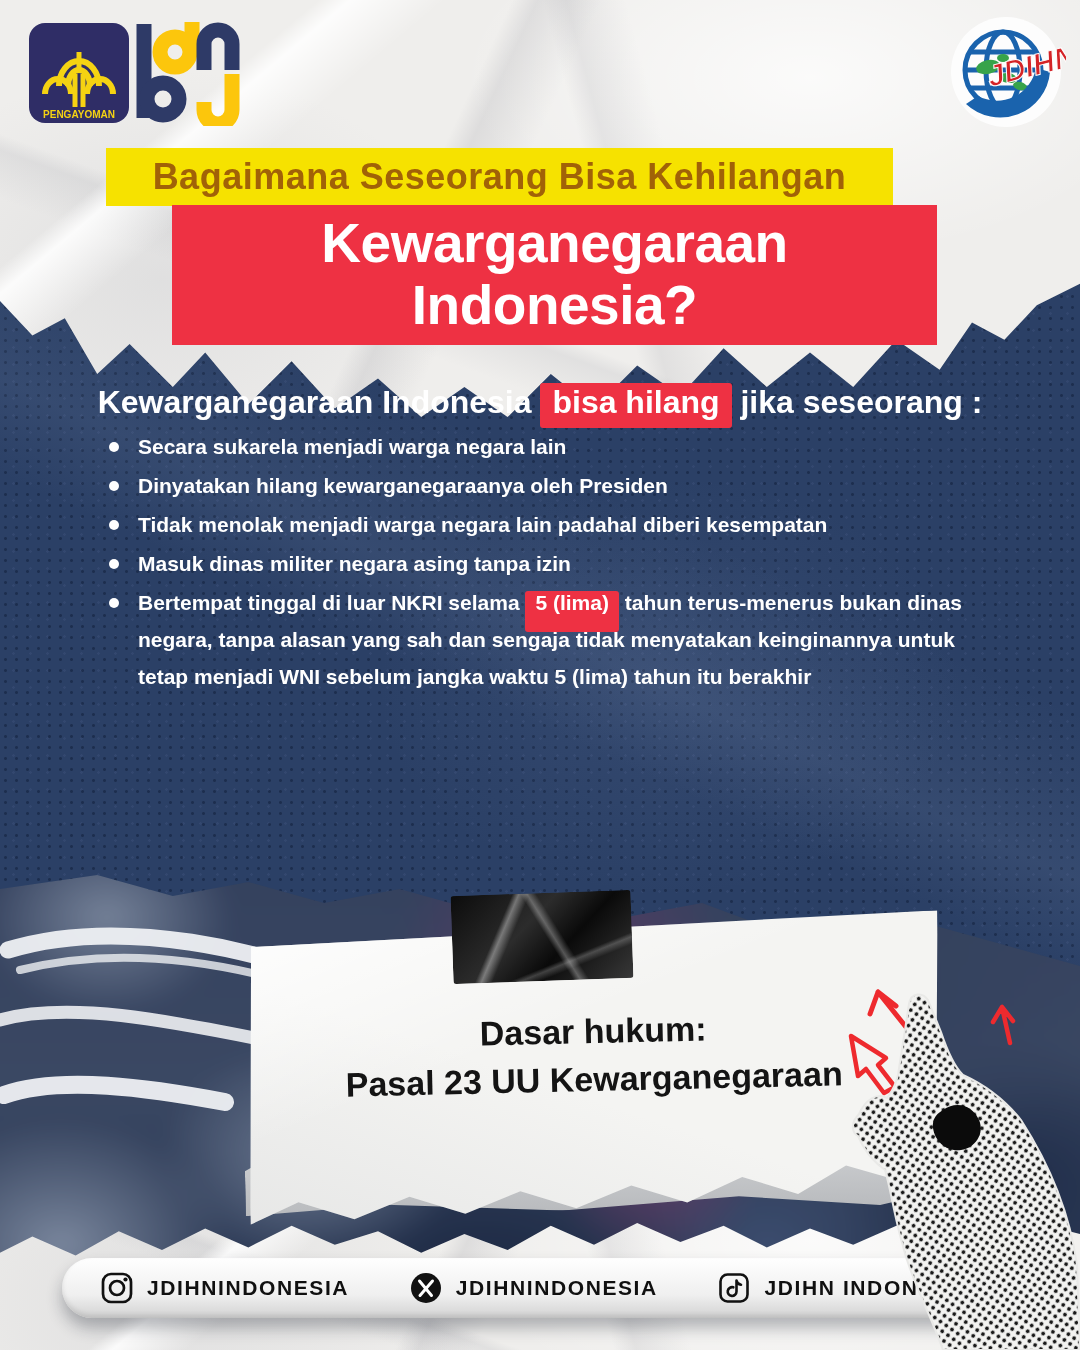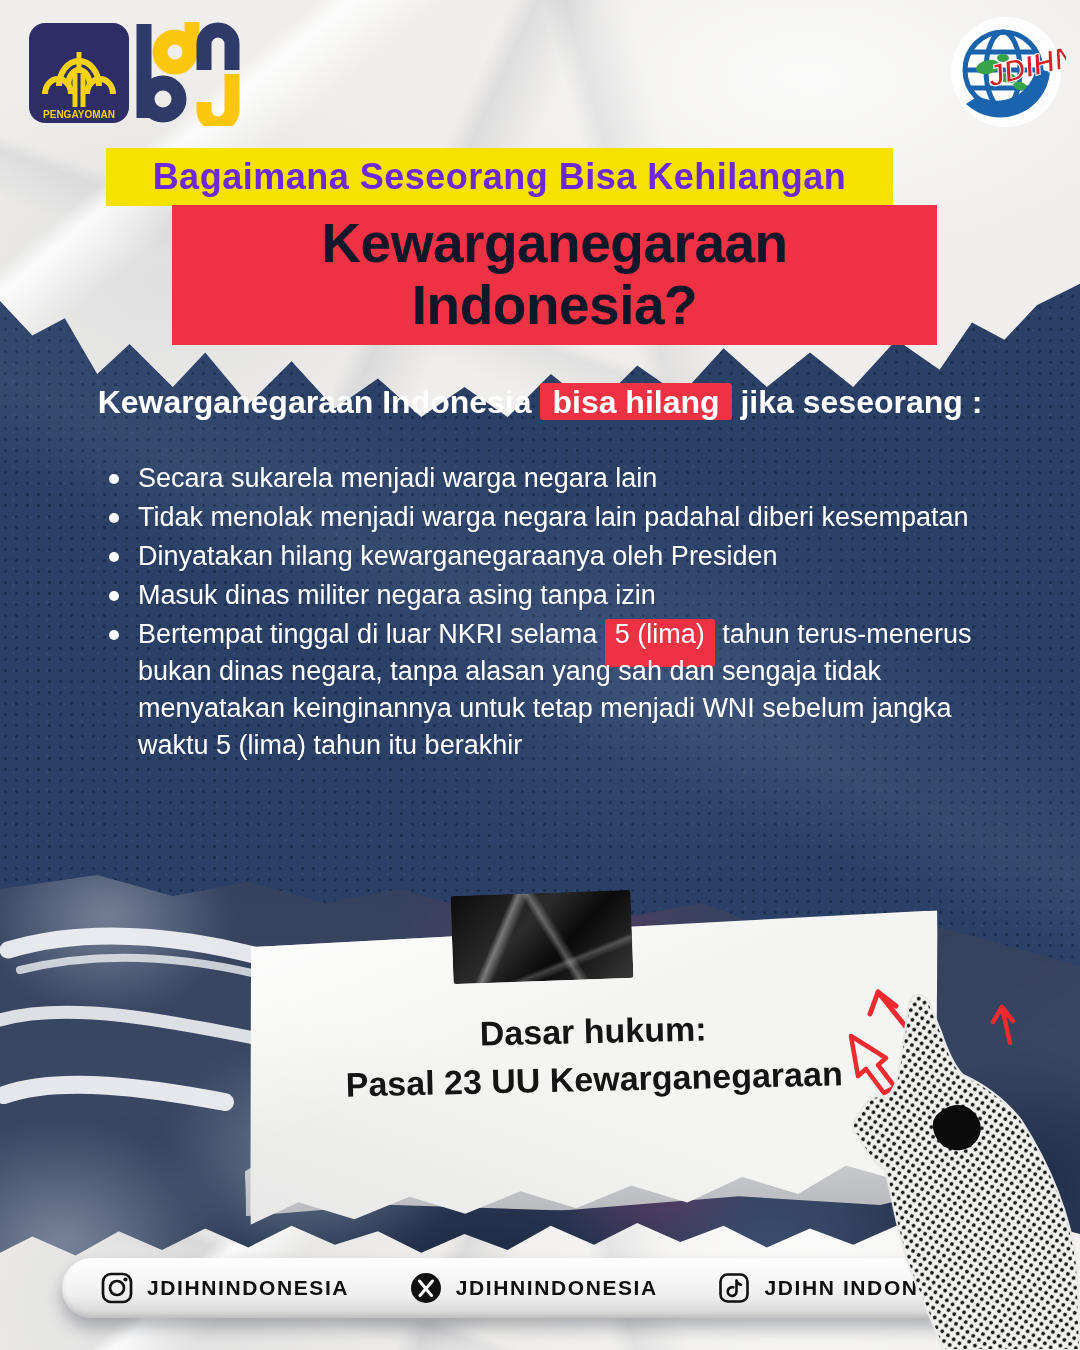"Bagaimana Seseorang Bisa Kehilangan" .kicker { color: #6d28d9 -> #a16207 }
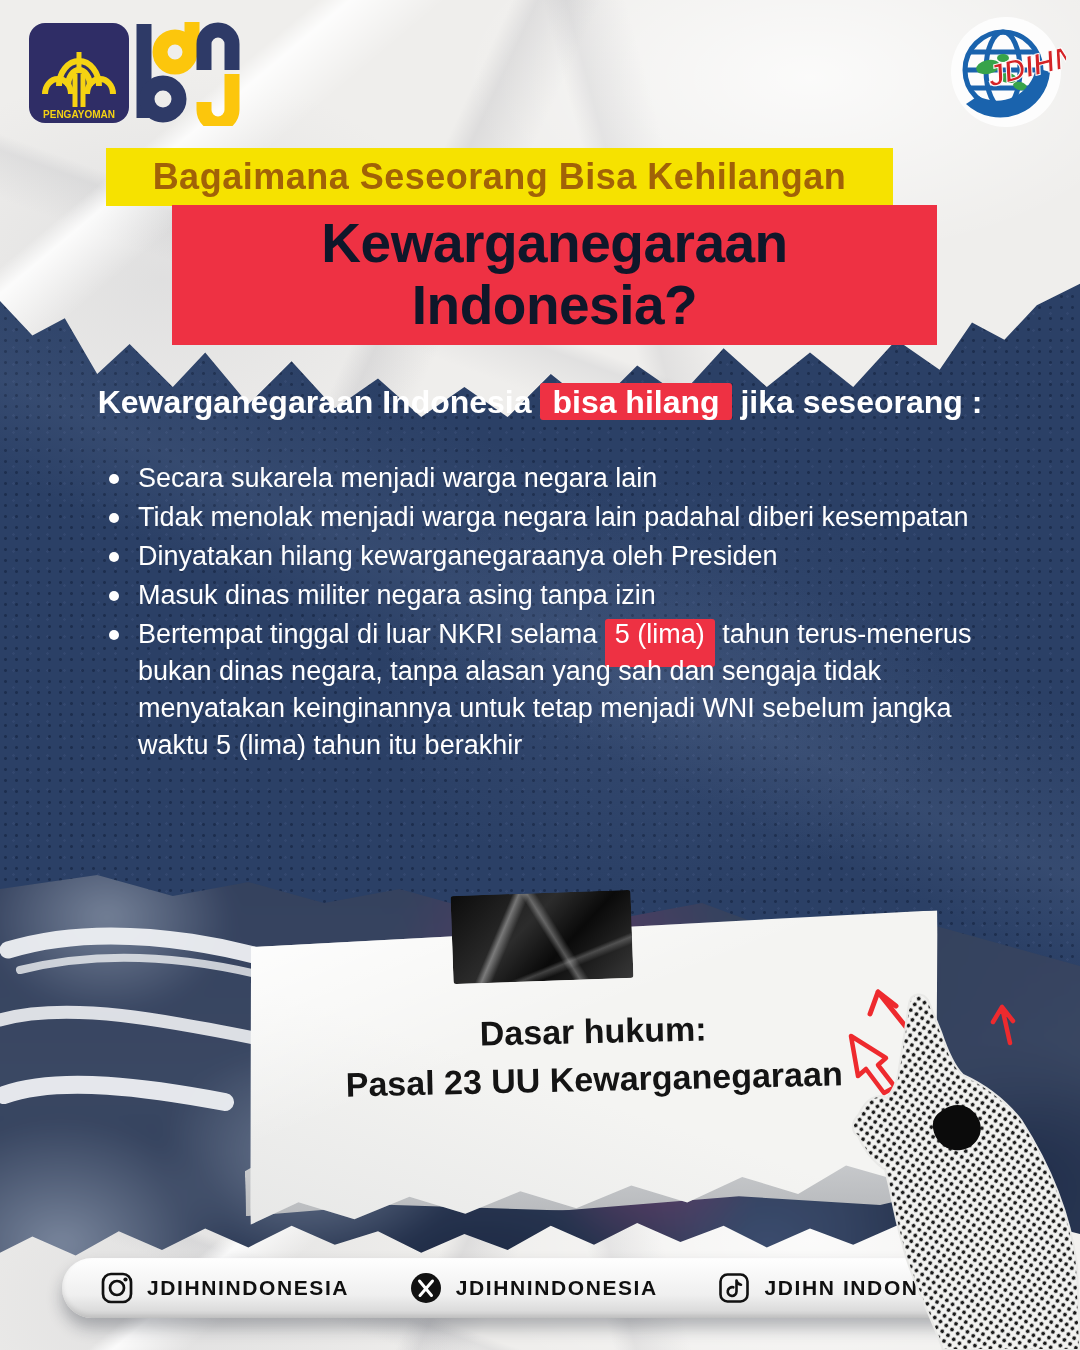"Kewarganegaraan Indonesia?" .title-box { color: #0f172a -> #ffffff }
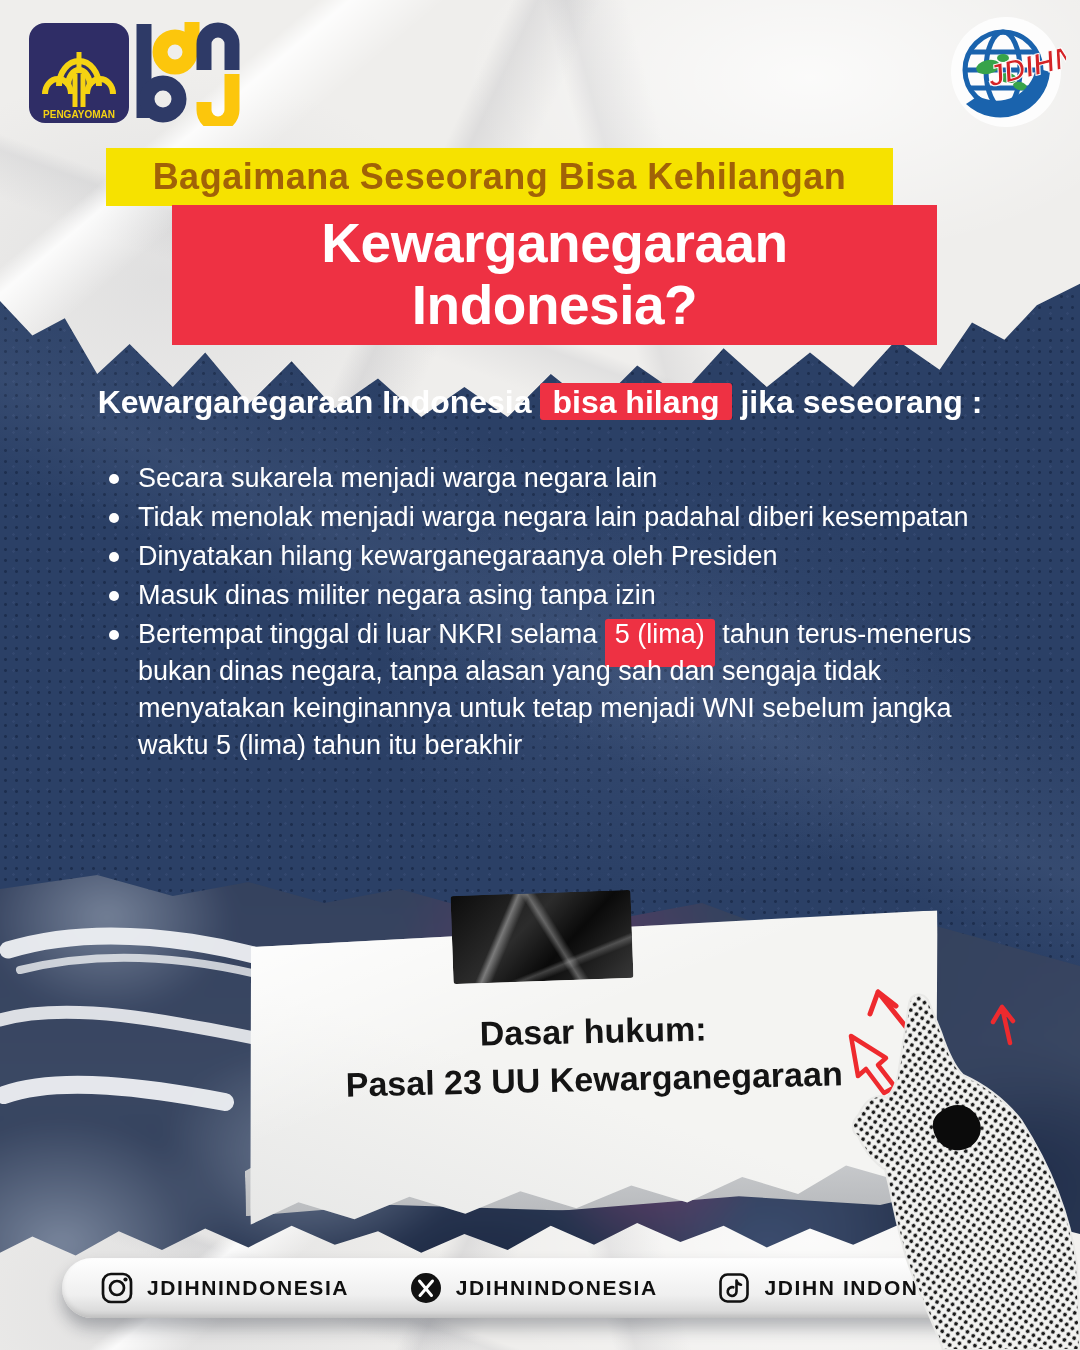"bisa hilang" .hl { padding: 1px 12px 0 -> 1px 12px 8px }
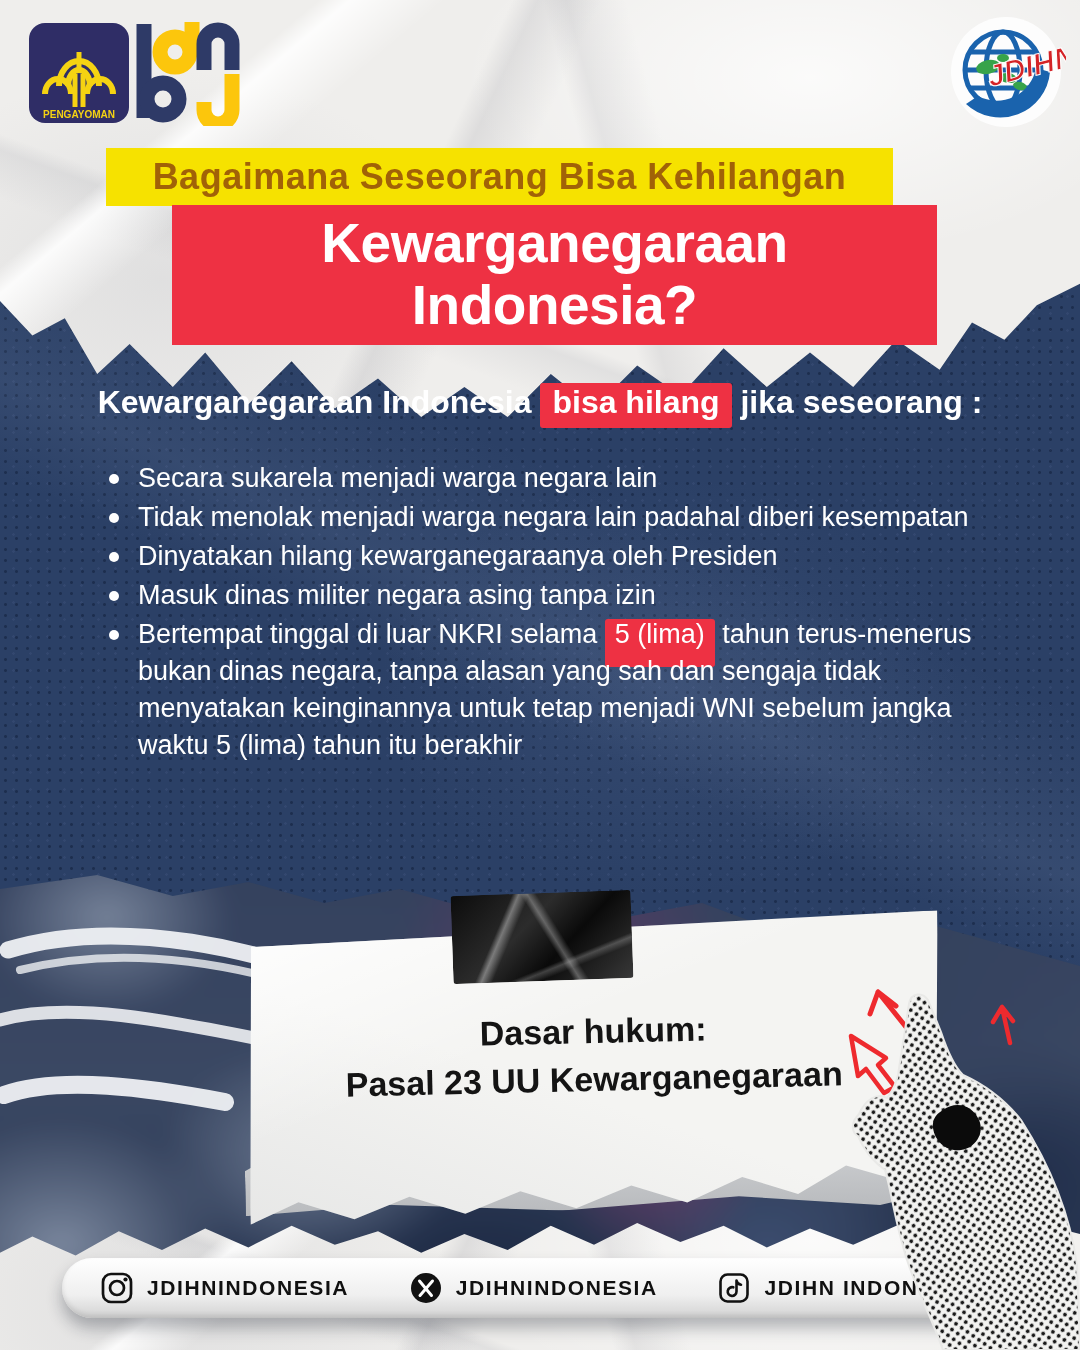"Secara sukarela menjadi warga negara" .bullets { font-size: 27px -> 21px; font-weight: normal -> bold; top: 460px -> 428px }
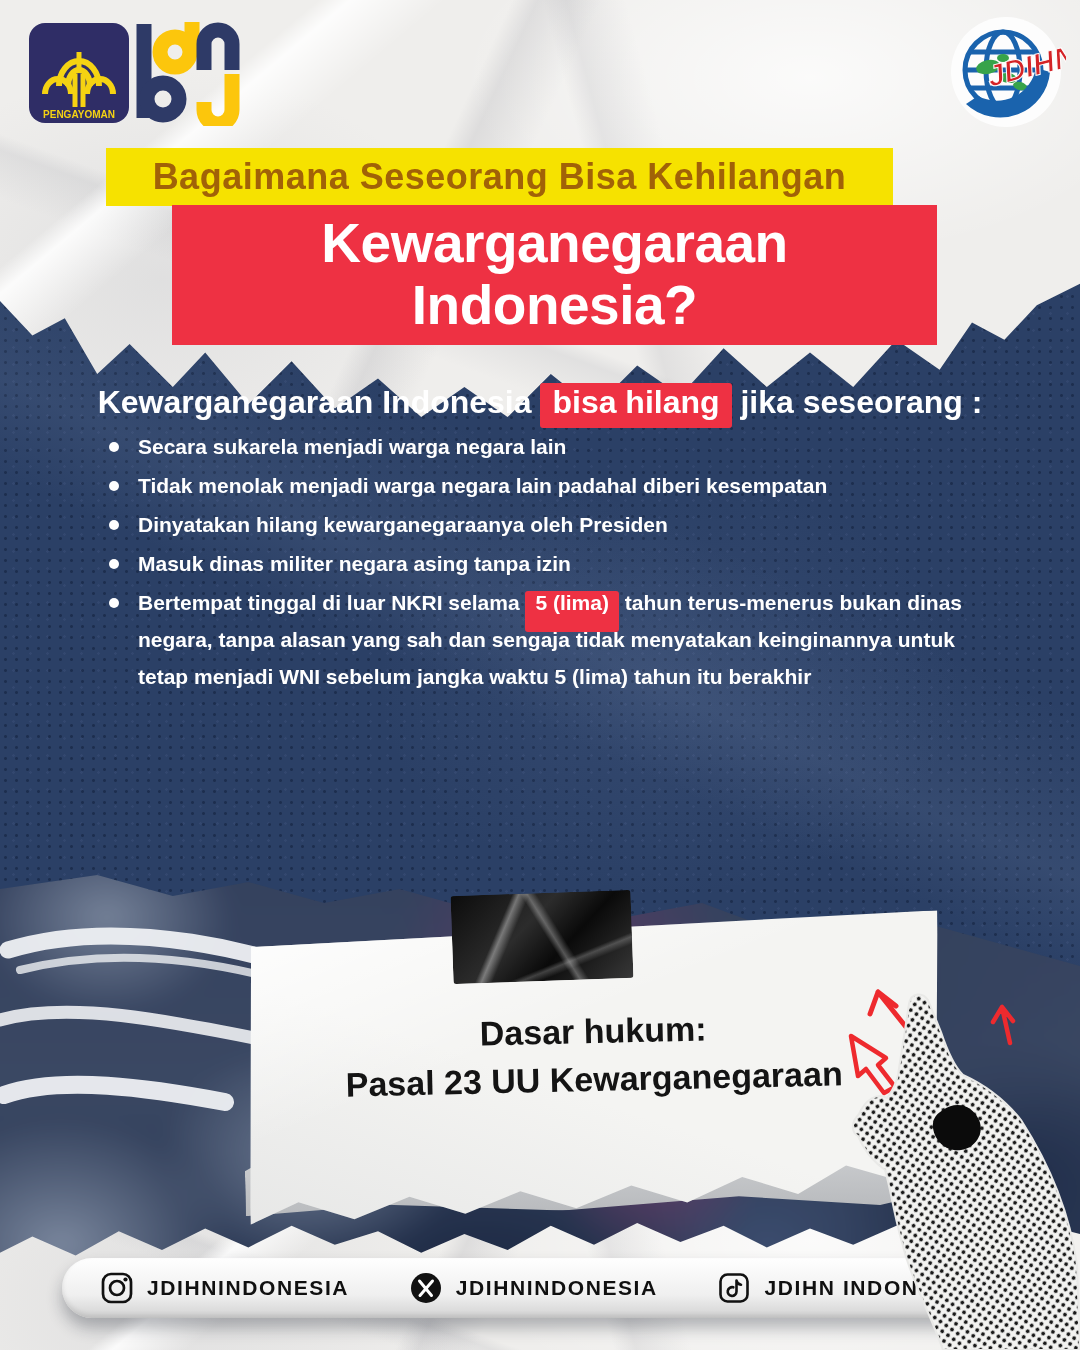"Tidak menolak menjadi warga negara" li { order: before "Dinyatakan hilang kewarganegaraanya oleh" -> after "Dinyatakan hilang kewarganegaraanya oleh" }
